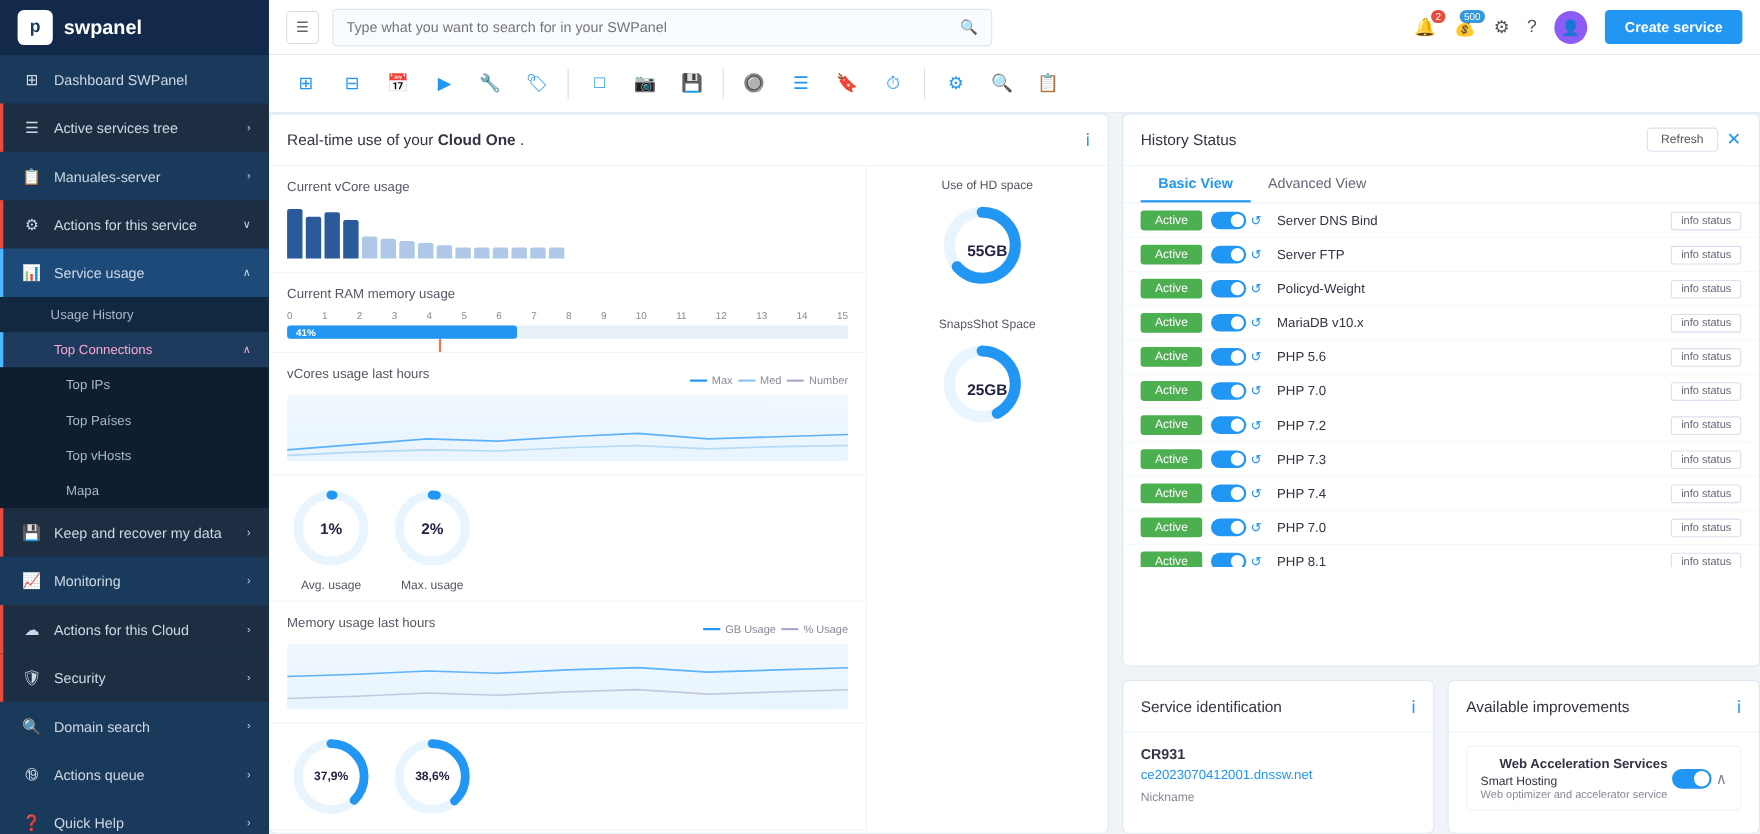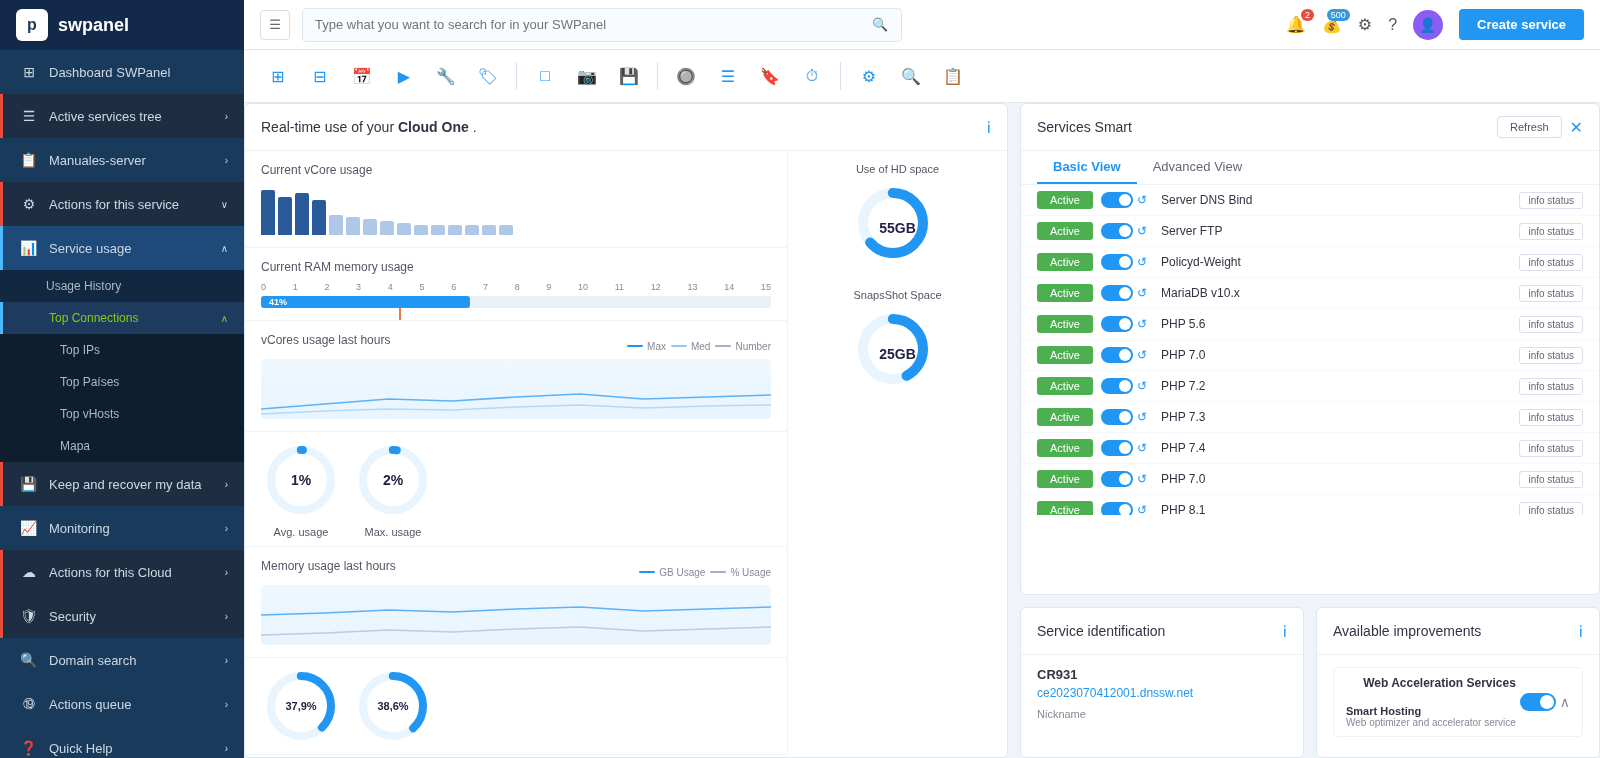"Services Smart" span.panel-title { text: Services Smart -> History Status }
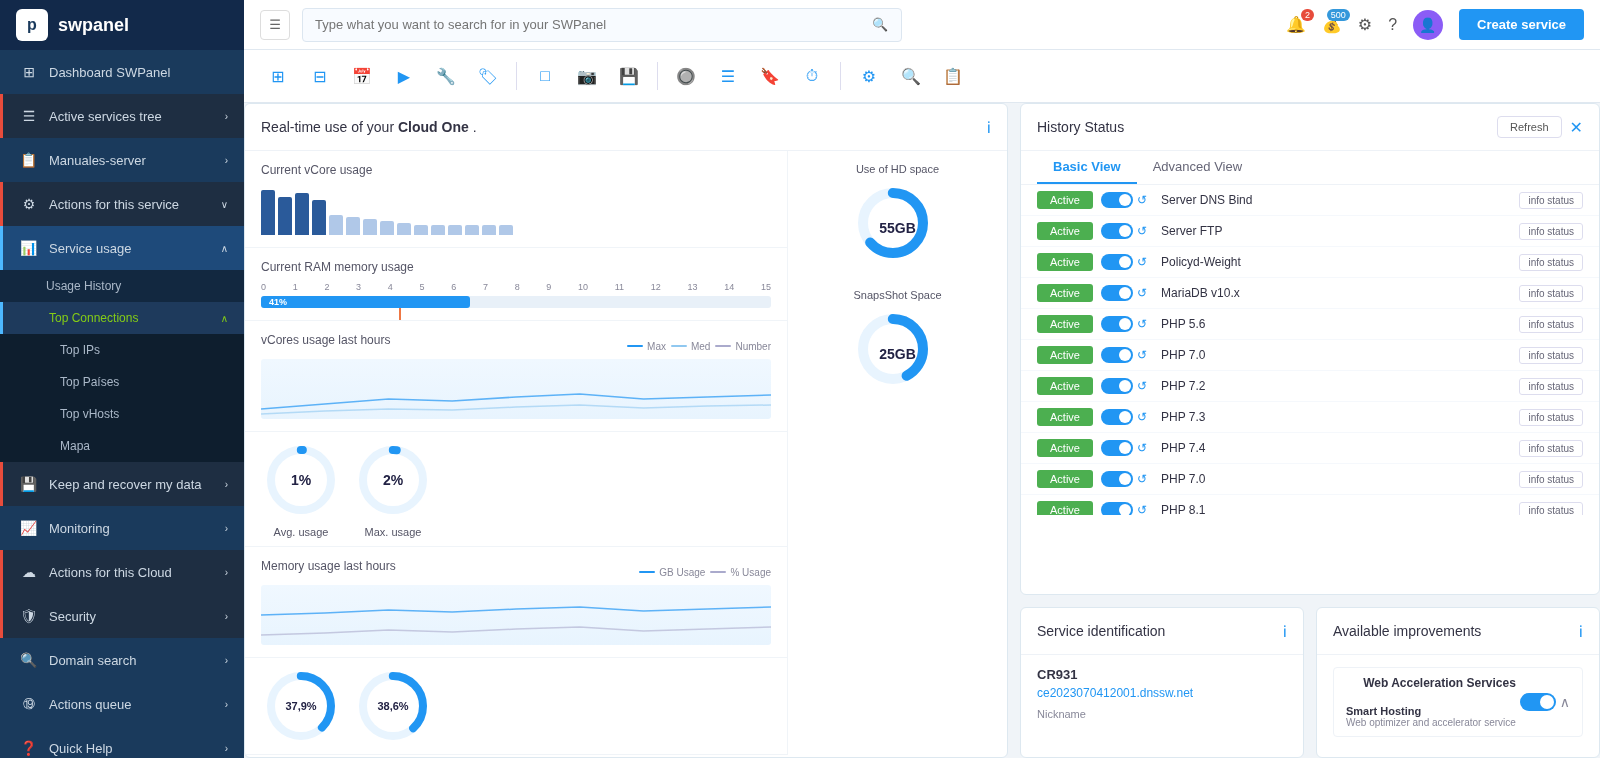"Top Connections" .sidebar-sub-item.active { color: #84cc16 -> #f9a8d4 }
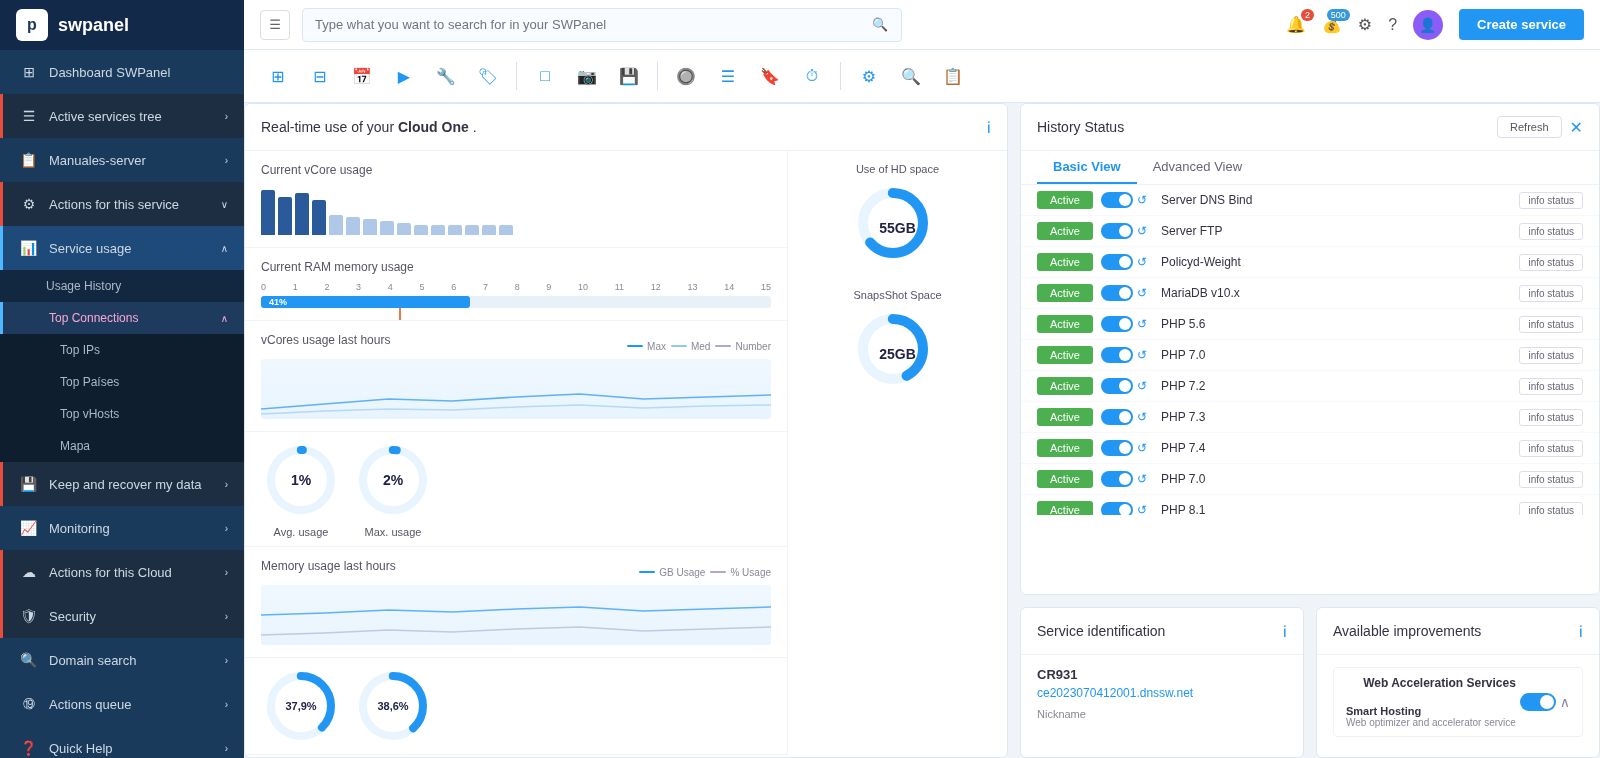"Smart Hosting" div.improvement-title { font-weight: 700 -> 400; margin-top: 11px -> none }
